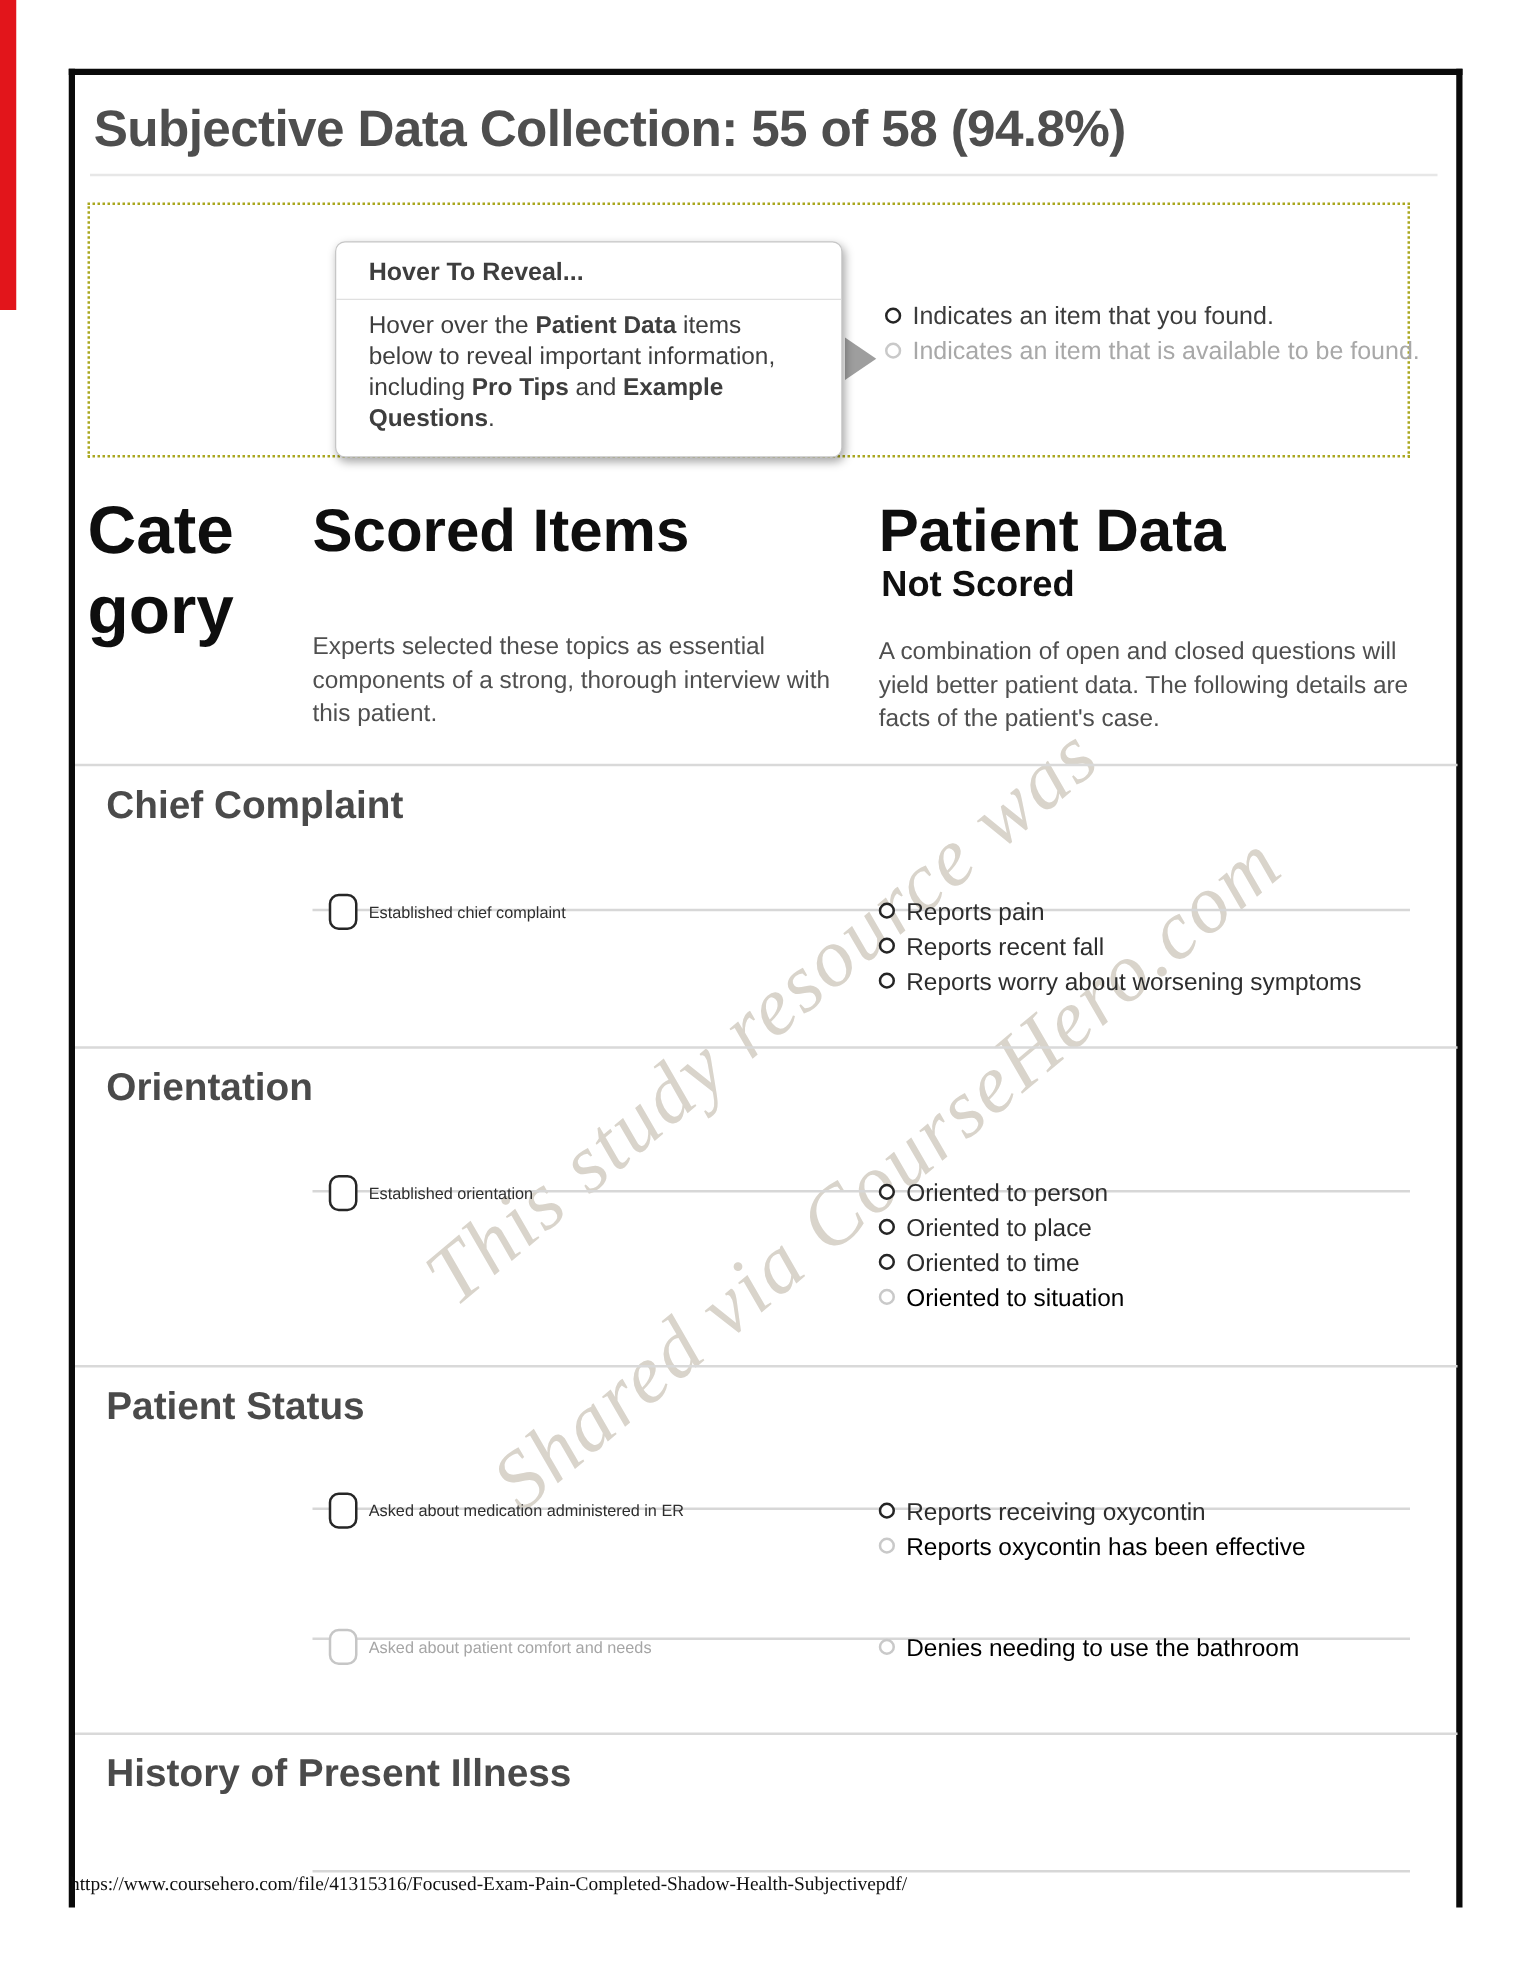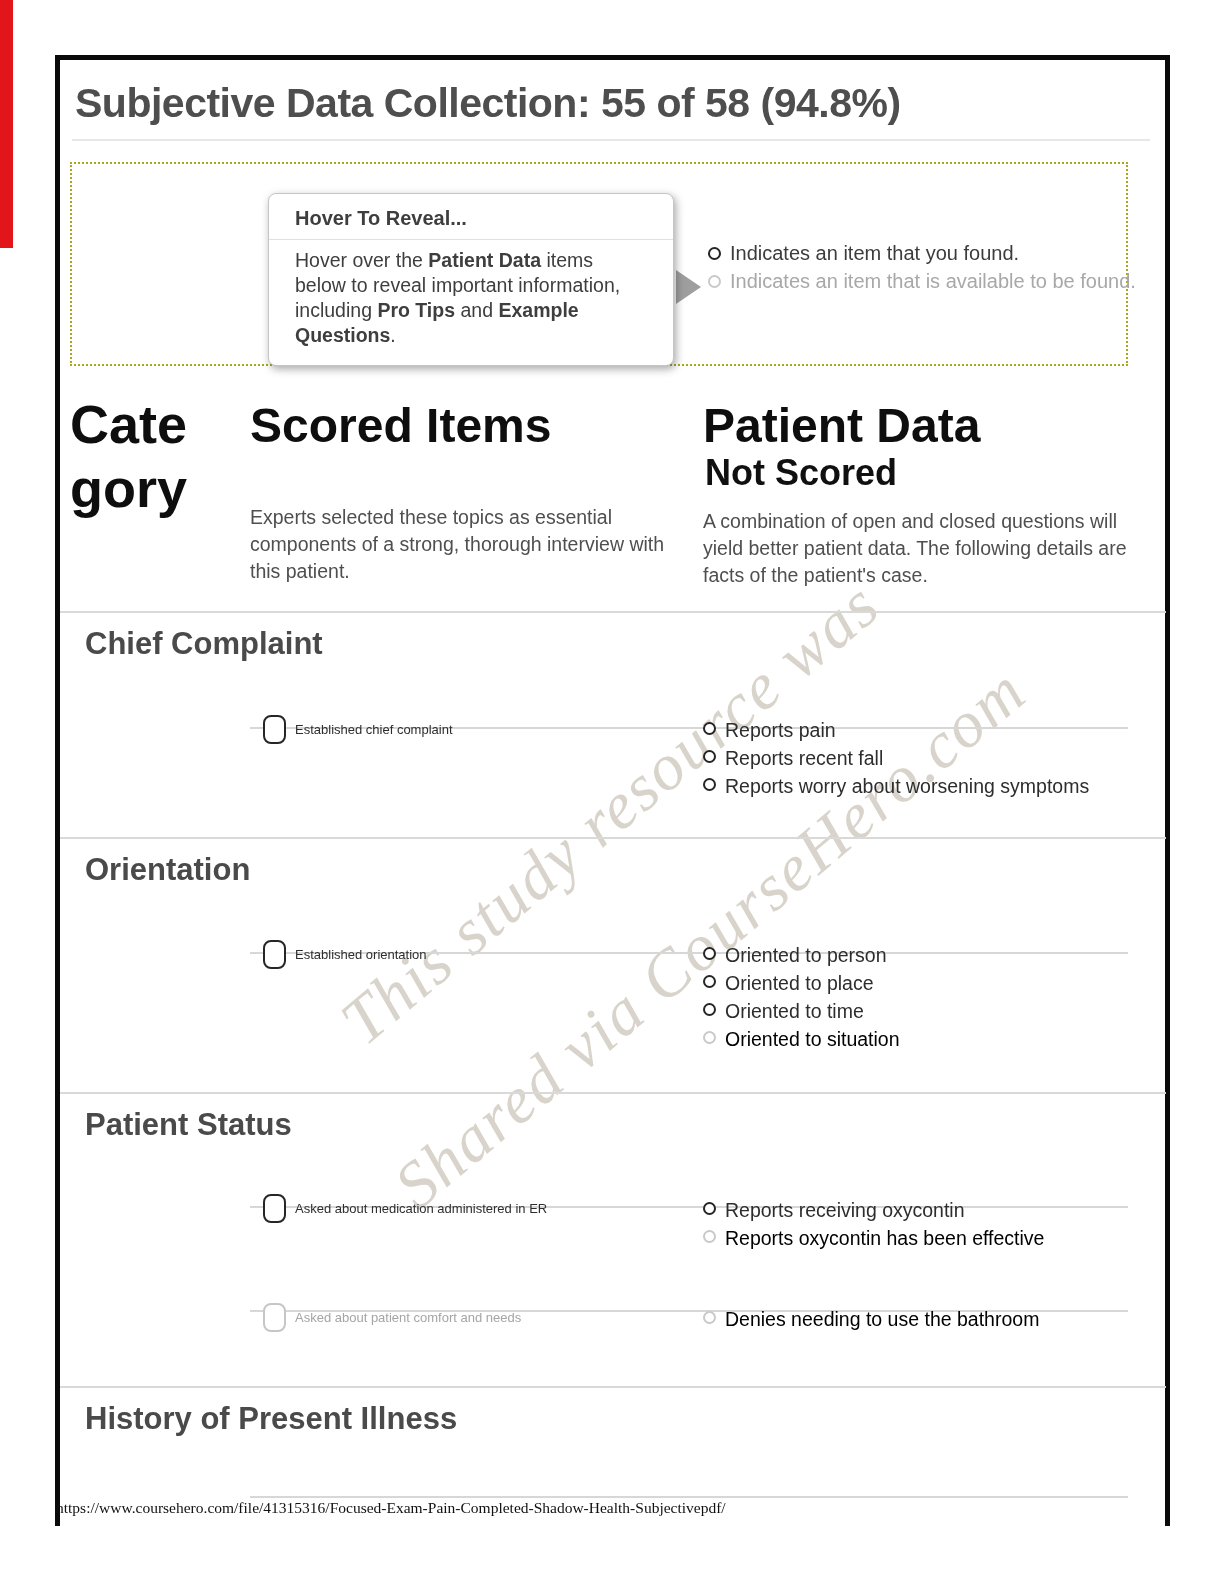"Not Scored" .hdr-notscored { font-size: 36px -> 29px }
